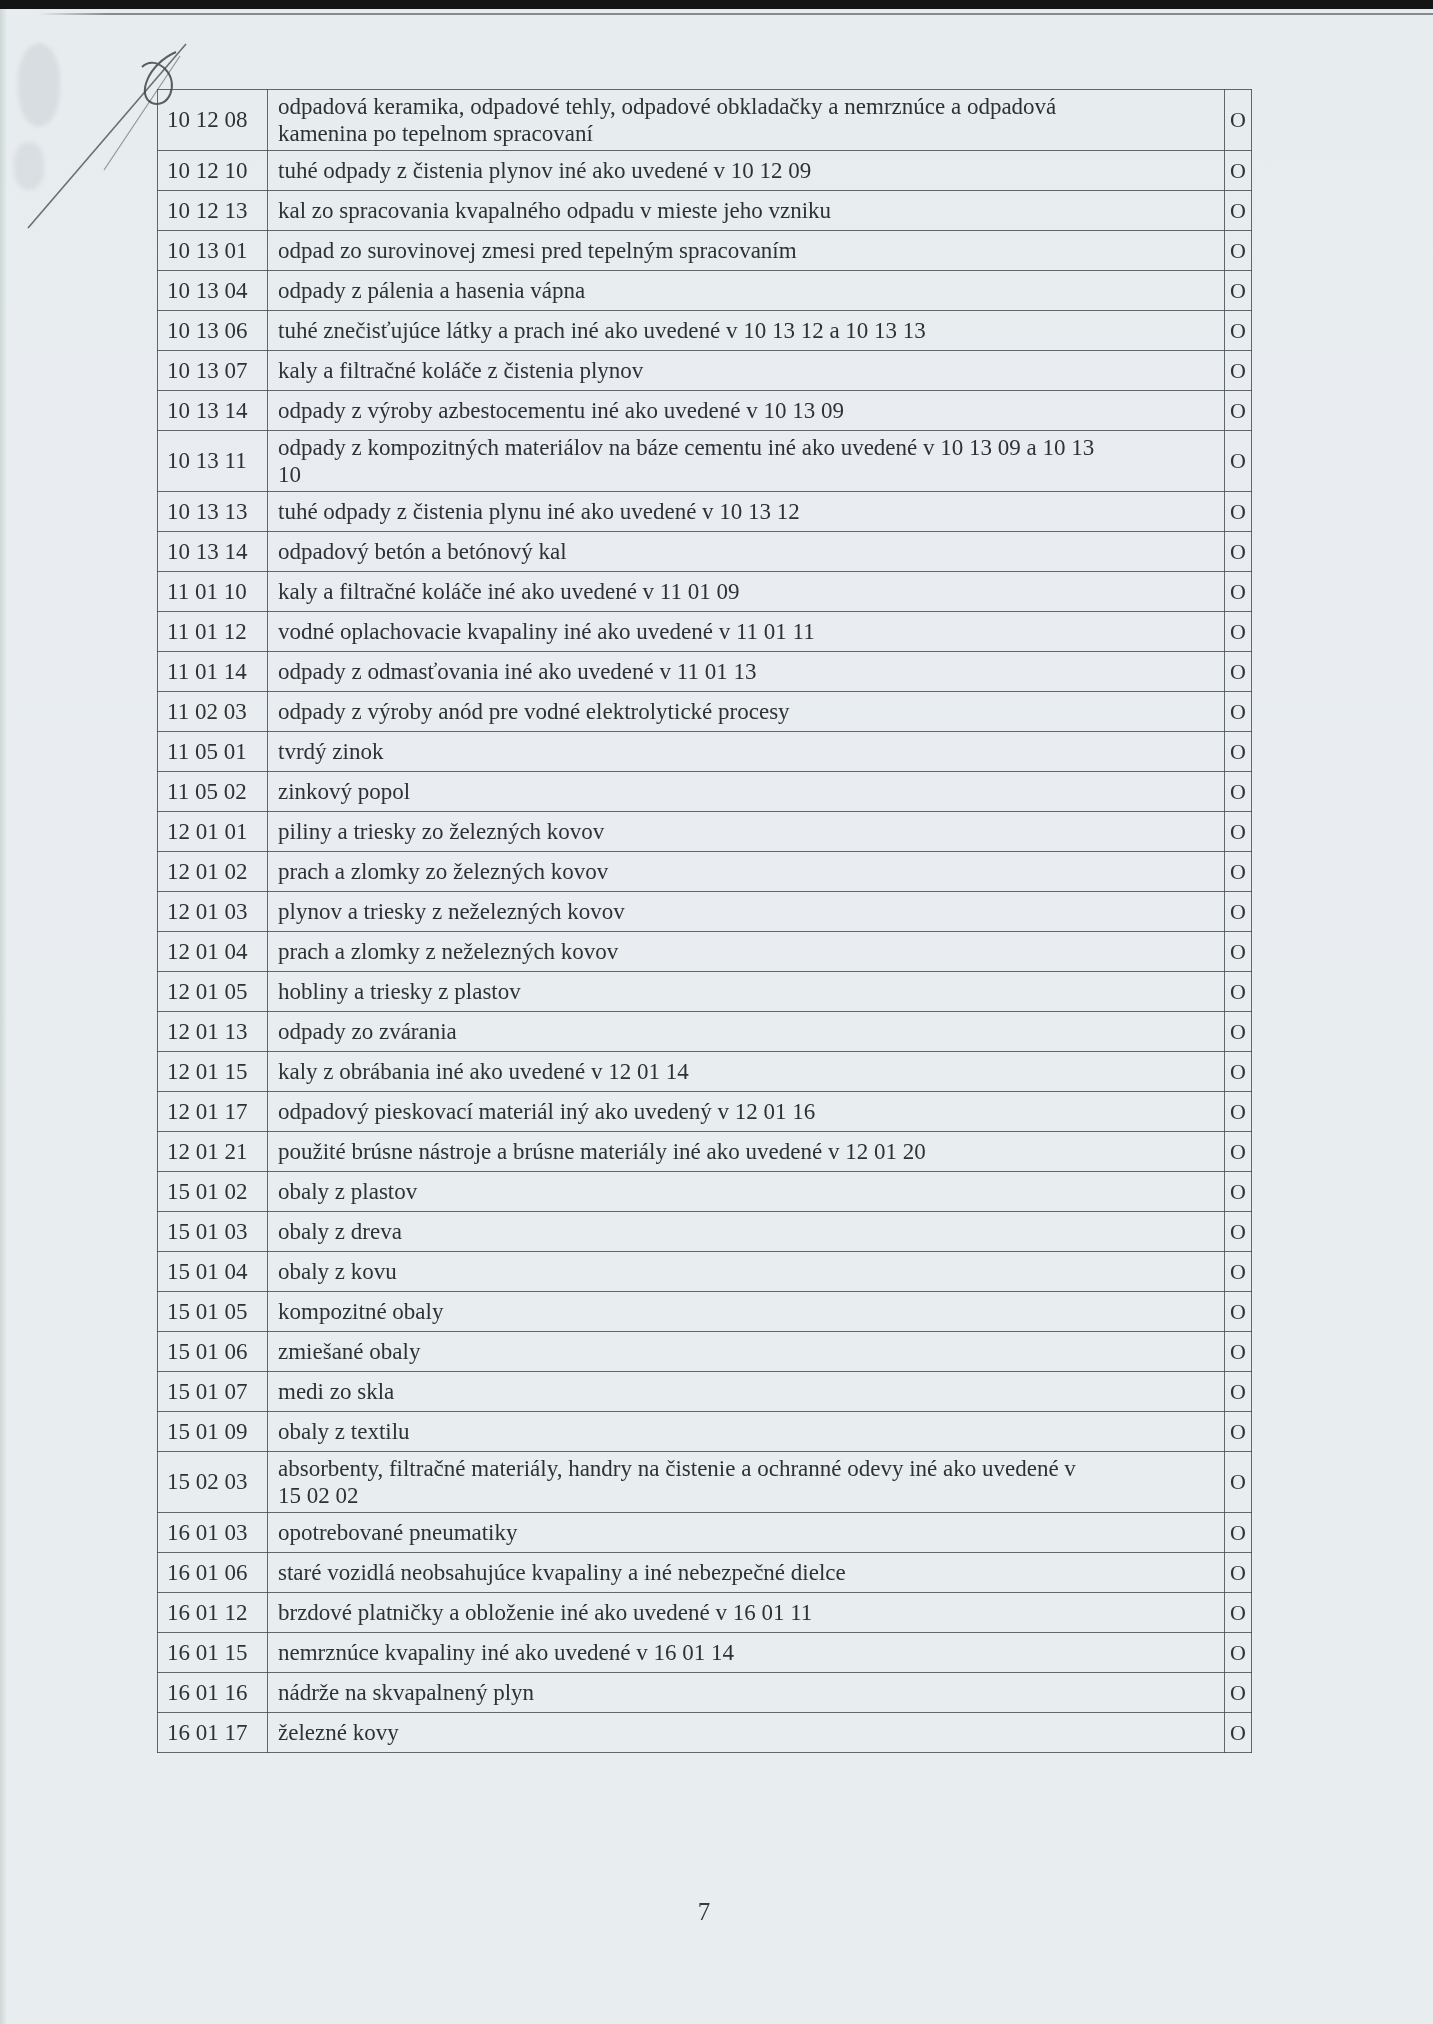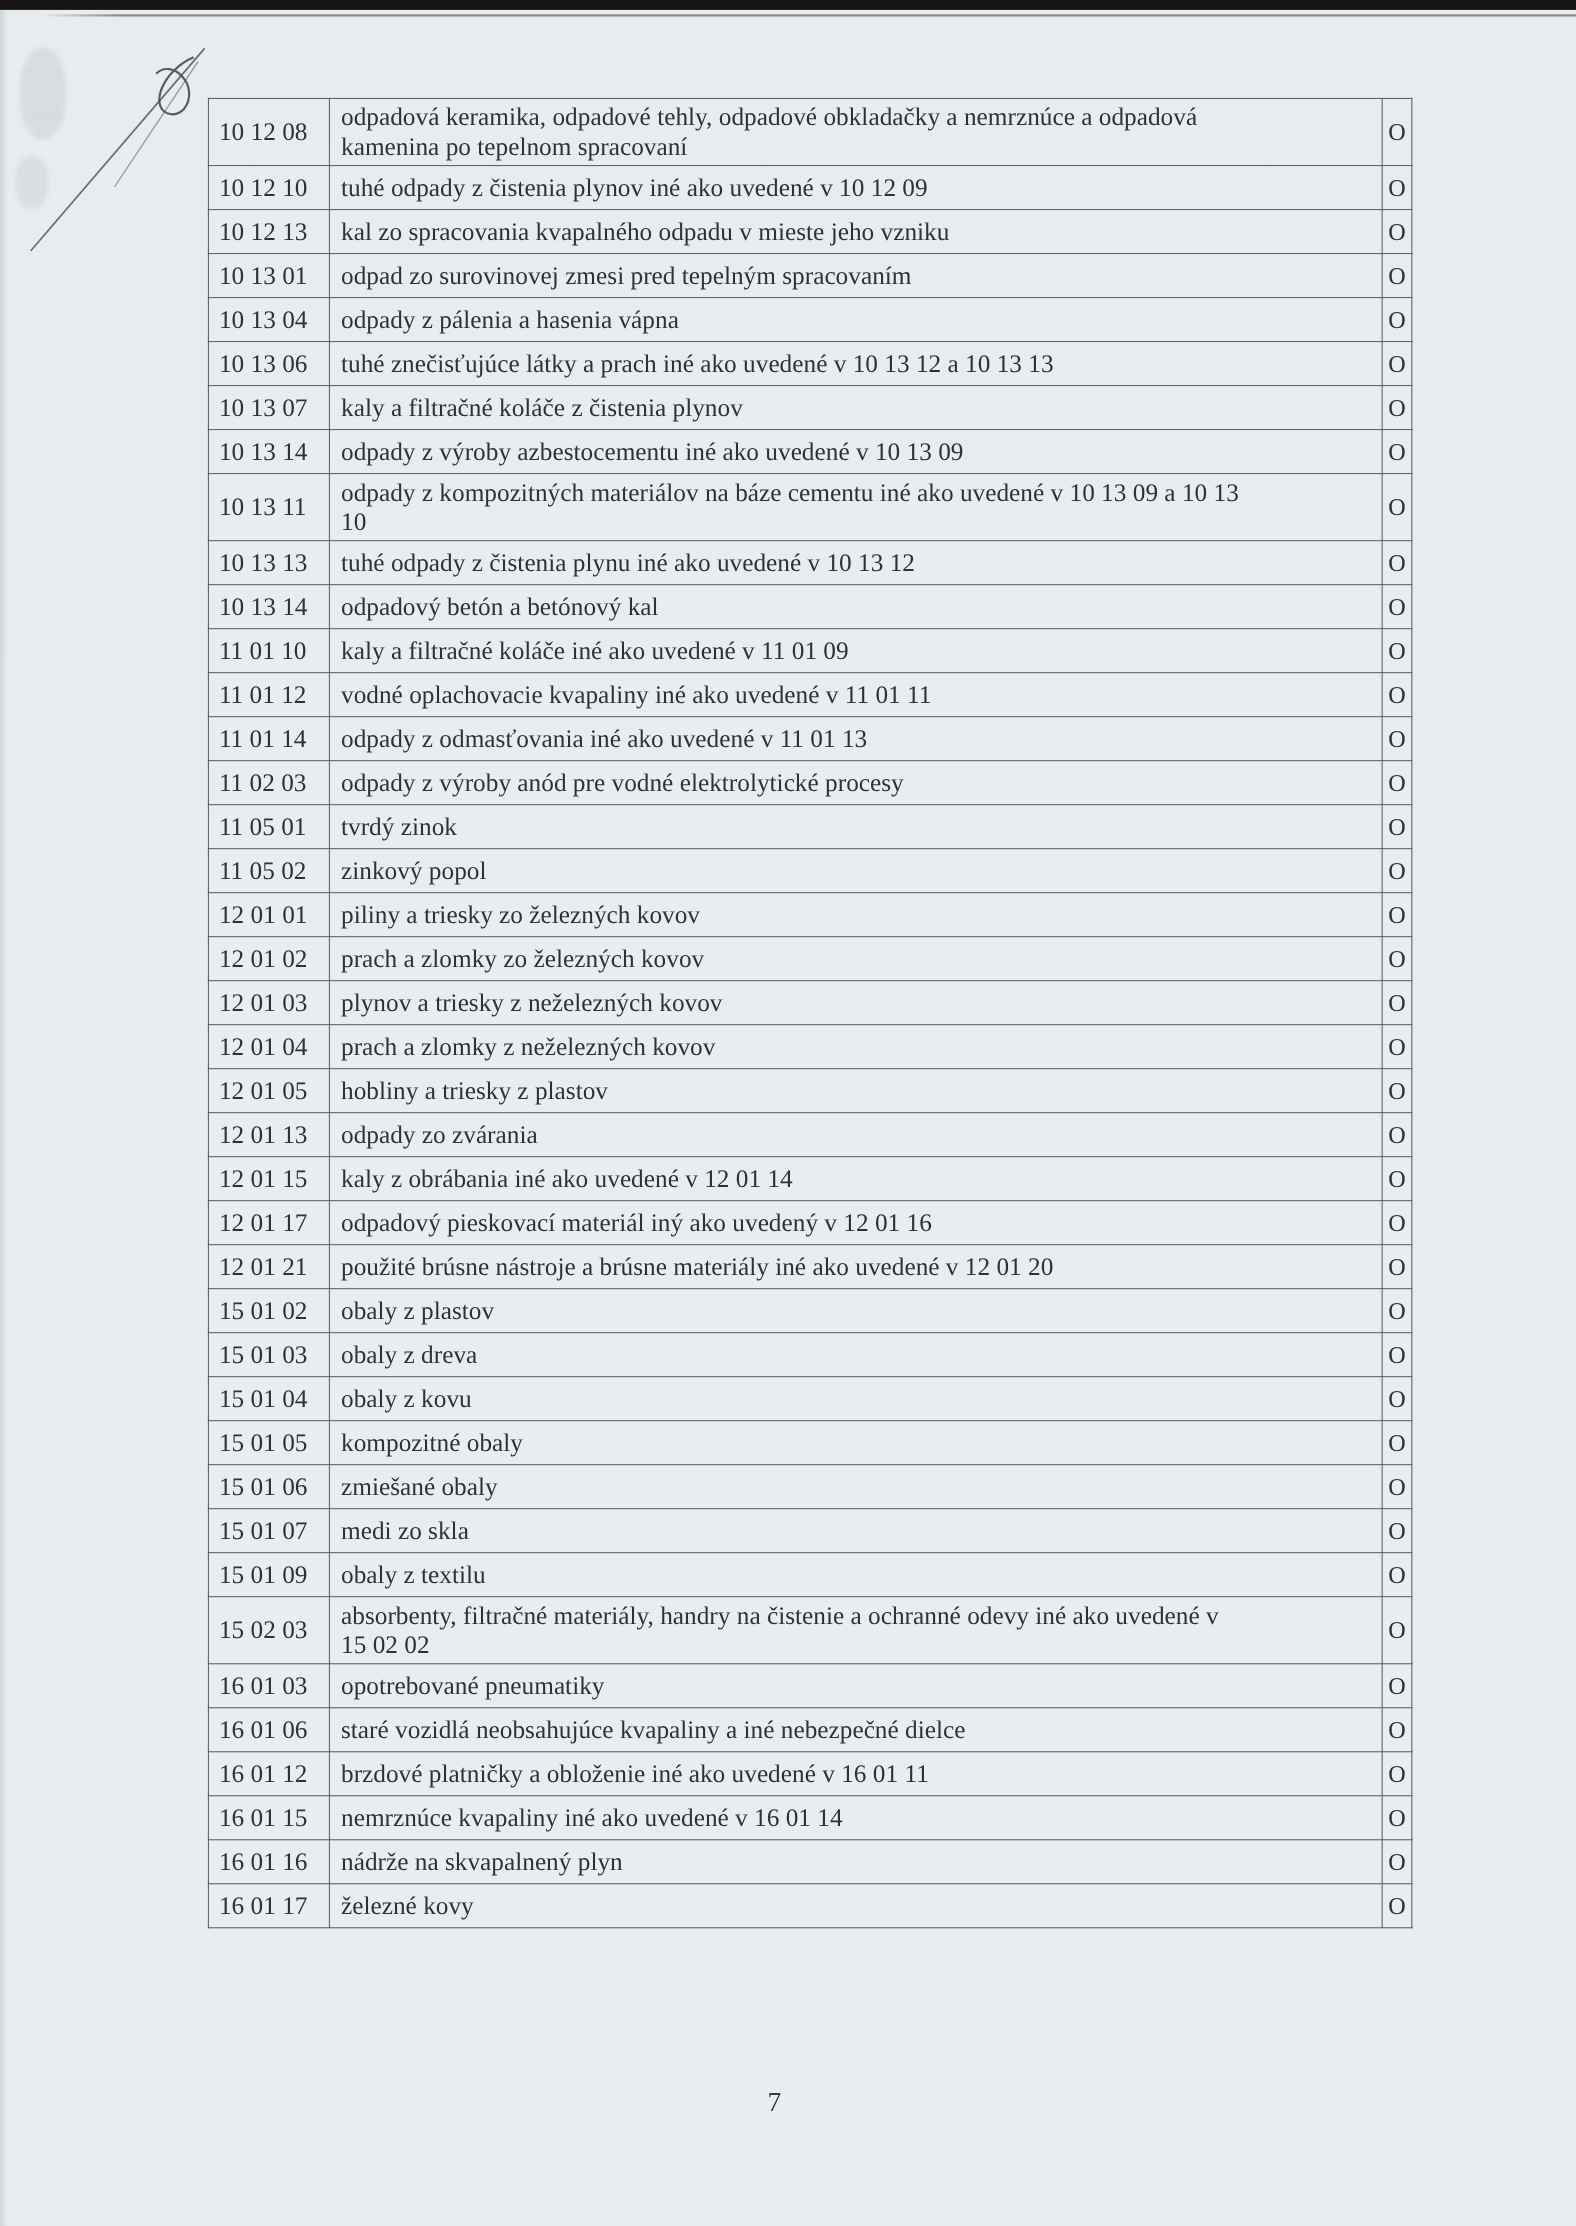"10 12 08" table.waste { margin-left: 32px -> none }
